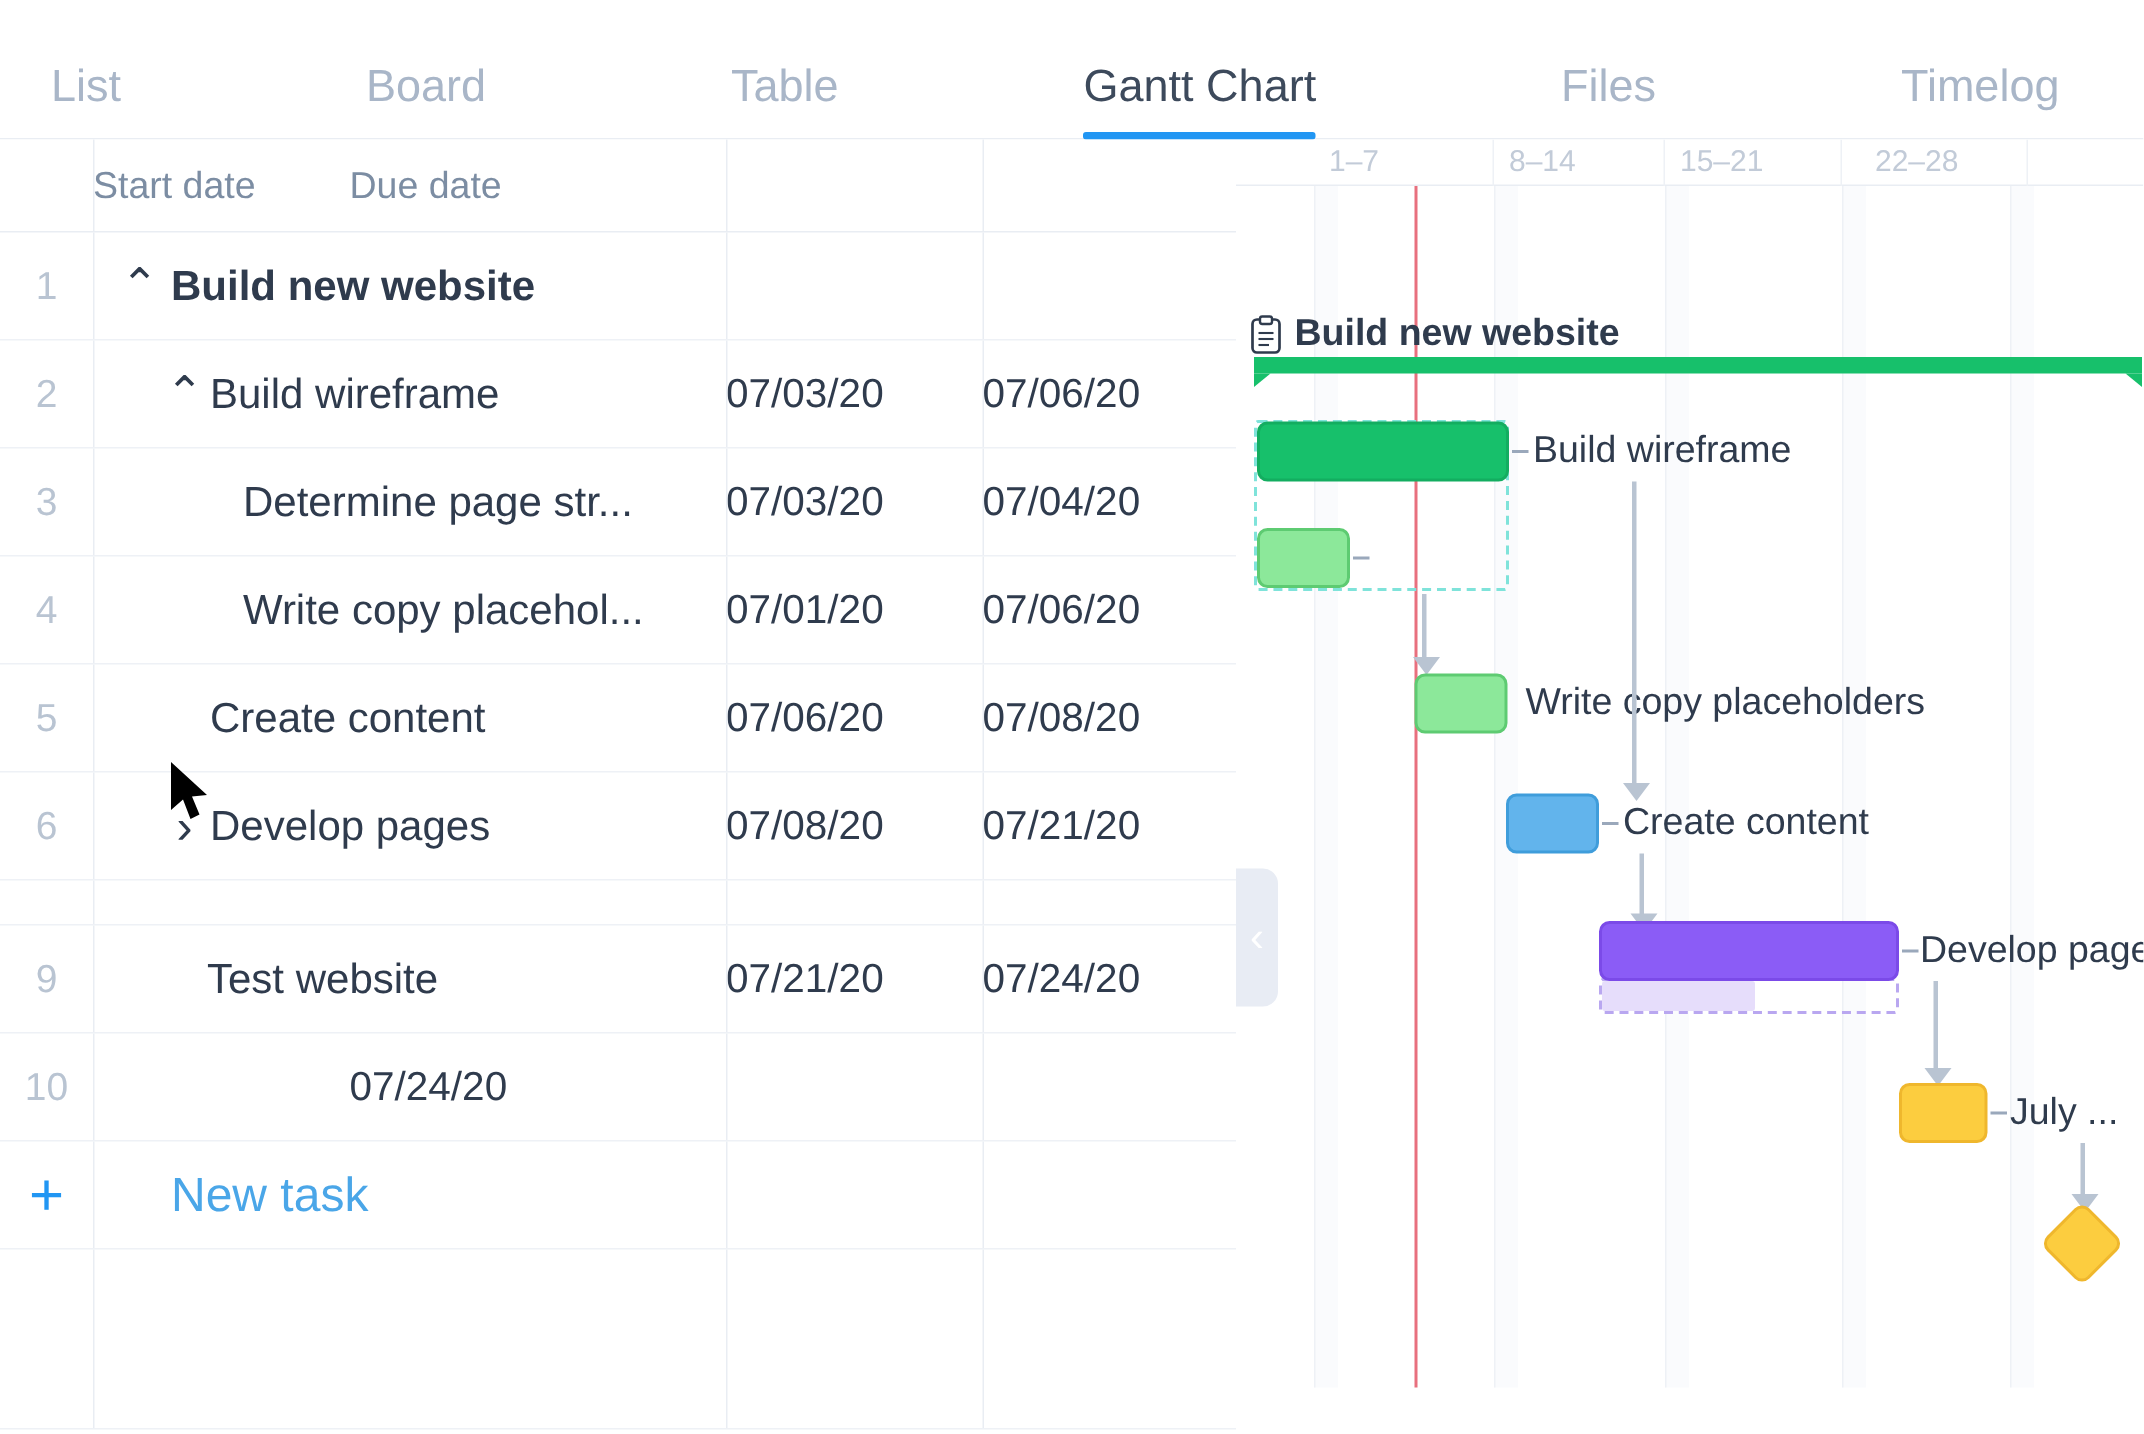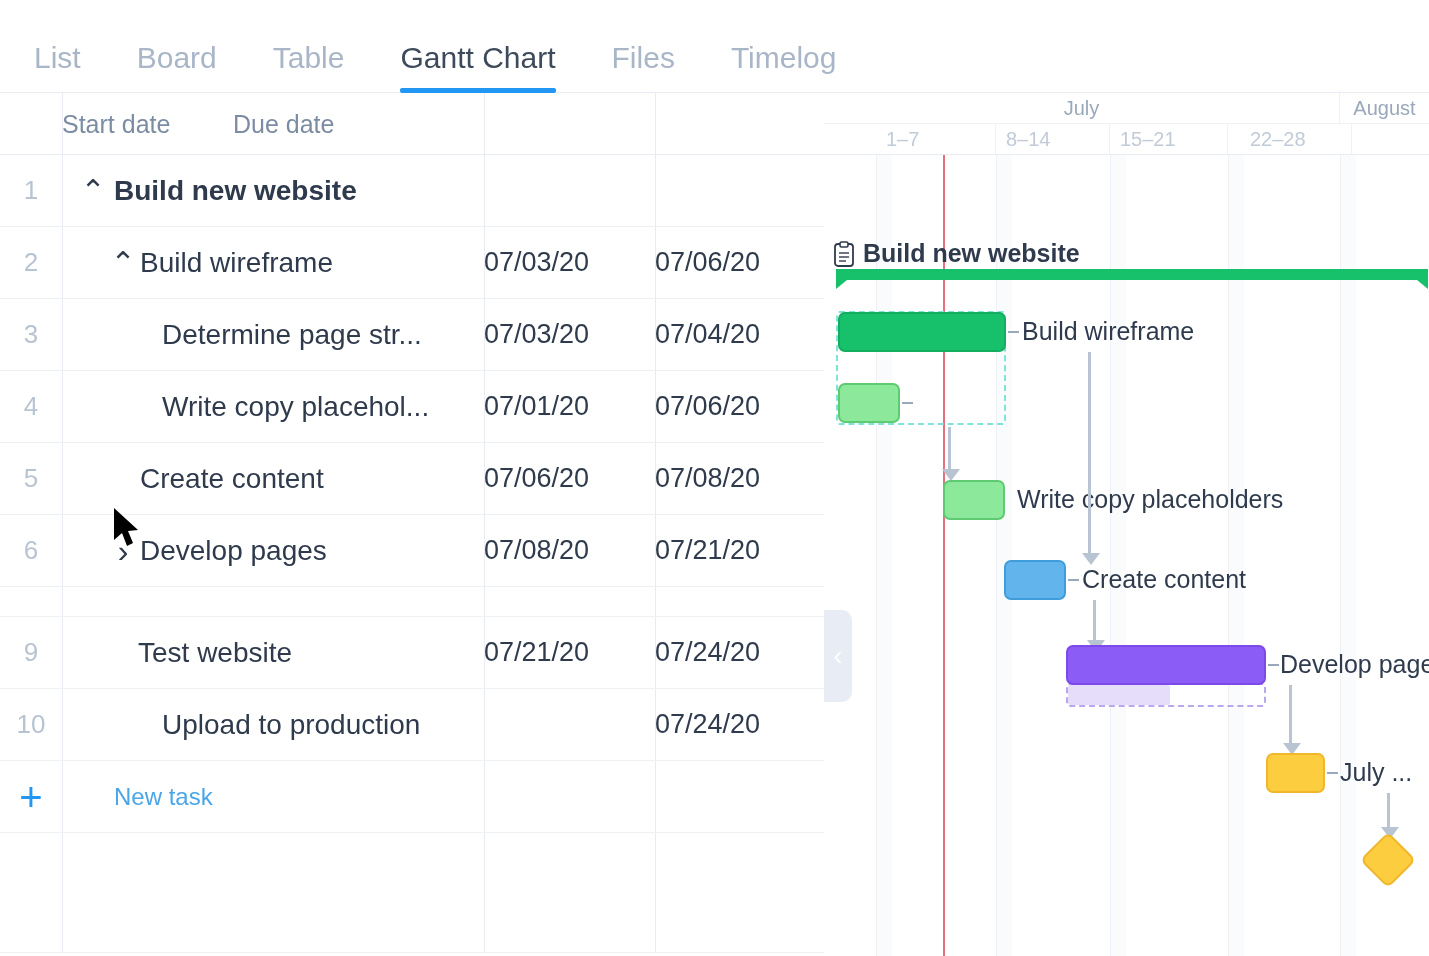"List" .tabs { justify-content: none -> space-between }
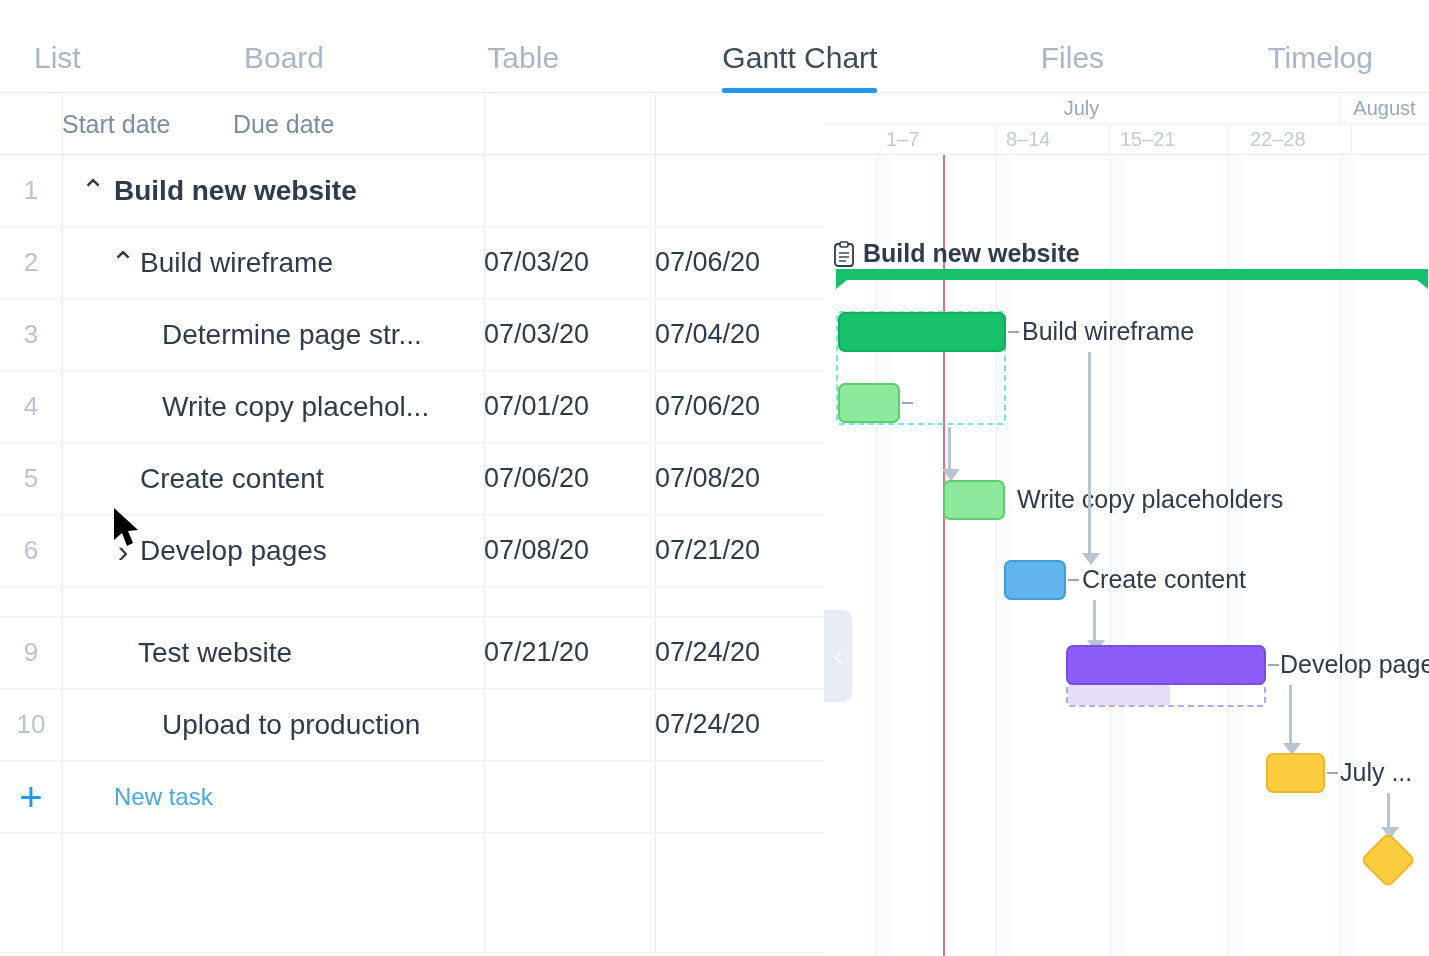"July" div.g-months { html: <div> <div>July</div> <div>August</div> </div> -> none }
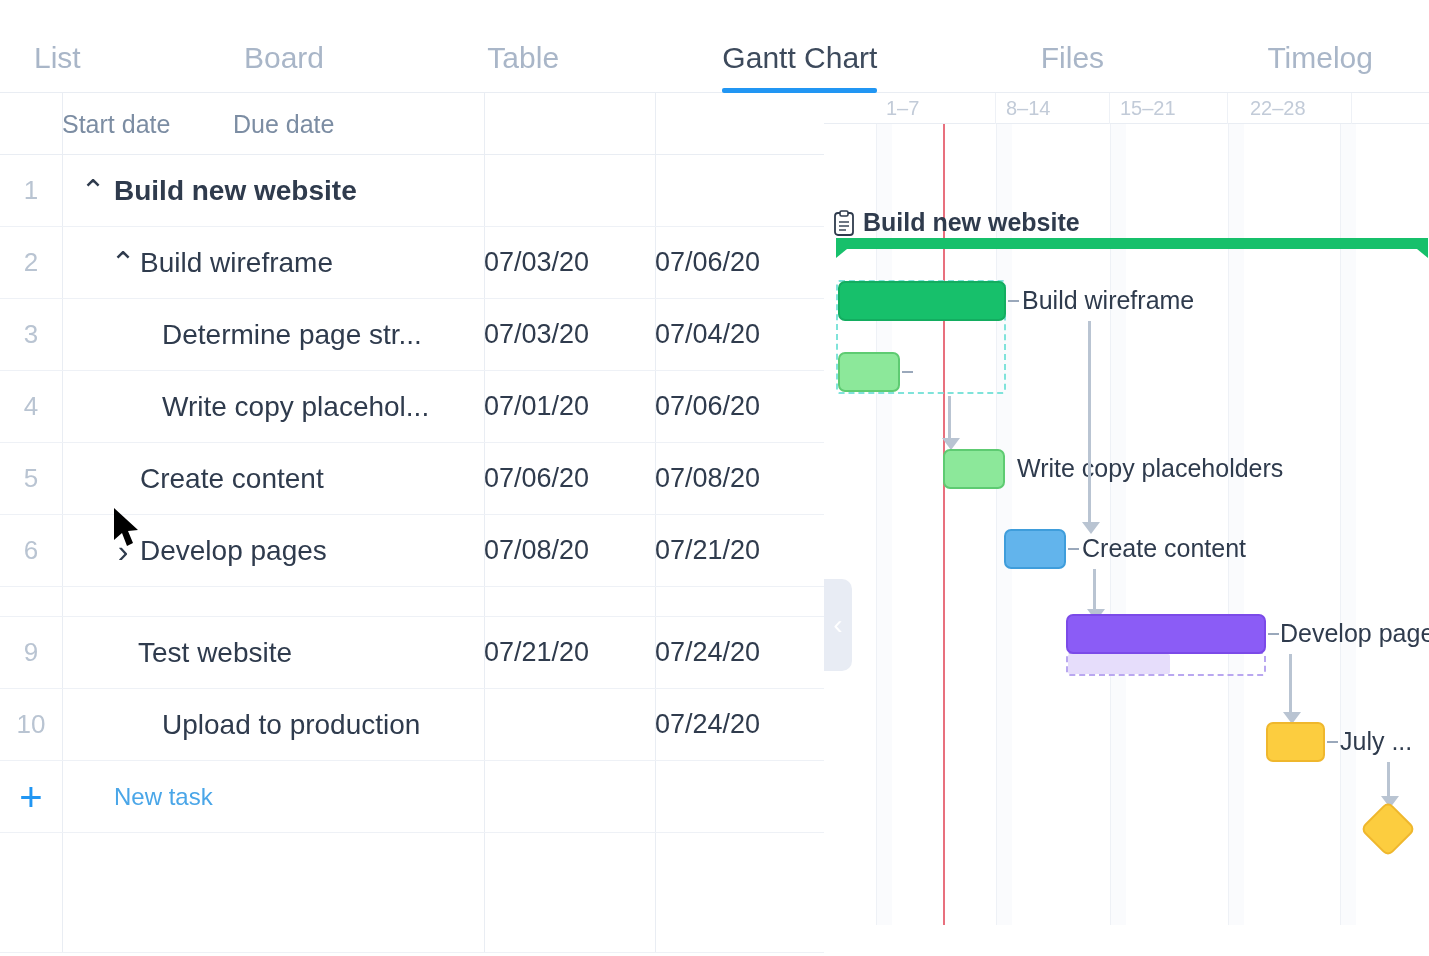"Upload to production" div.cell-title { html: <div> <span>Upload to production</span> </div> -> none }
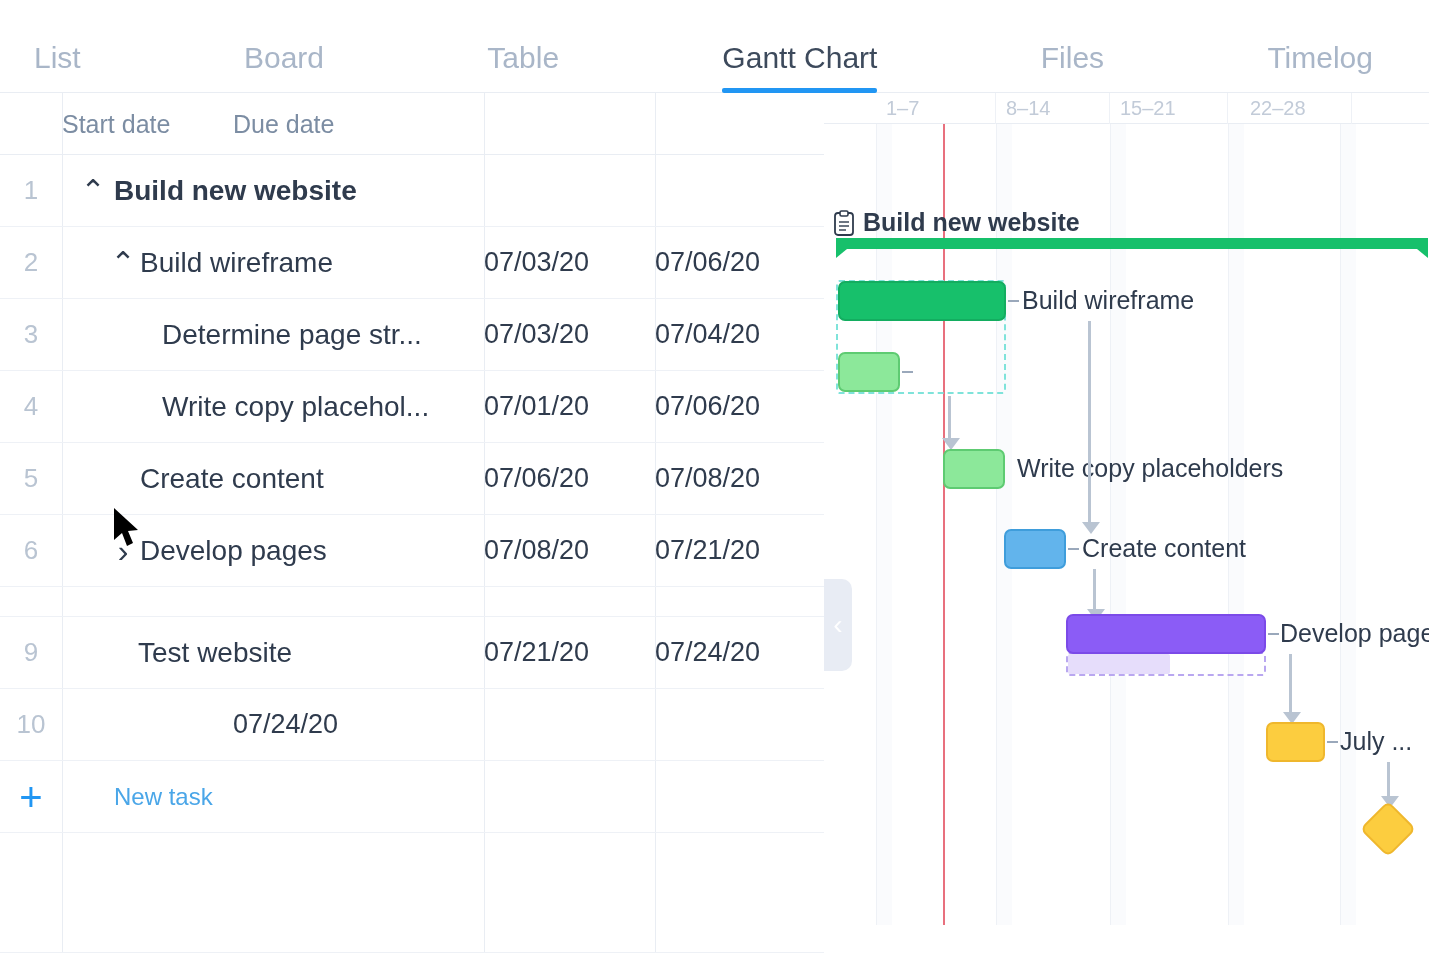"New task" .newtask-label { font-size: 24px -> 32px }
